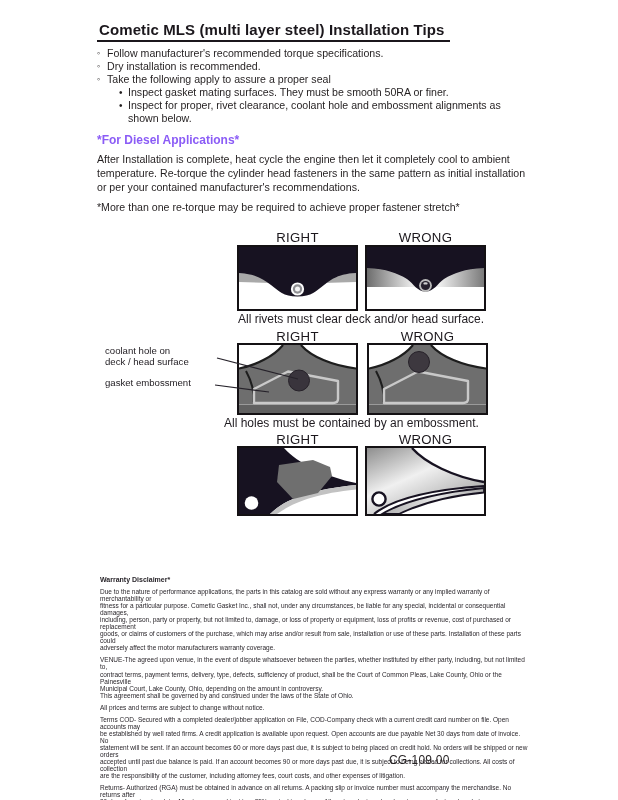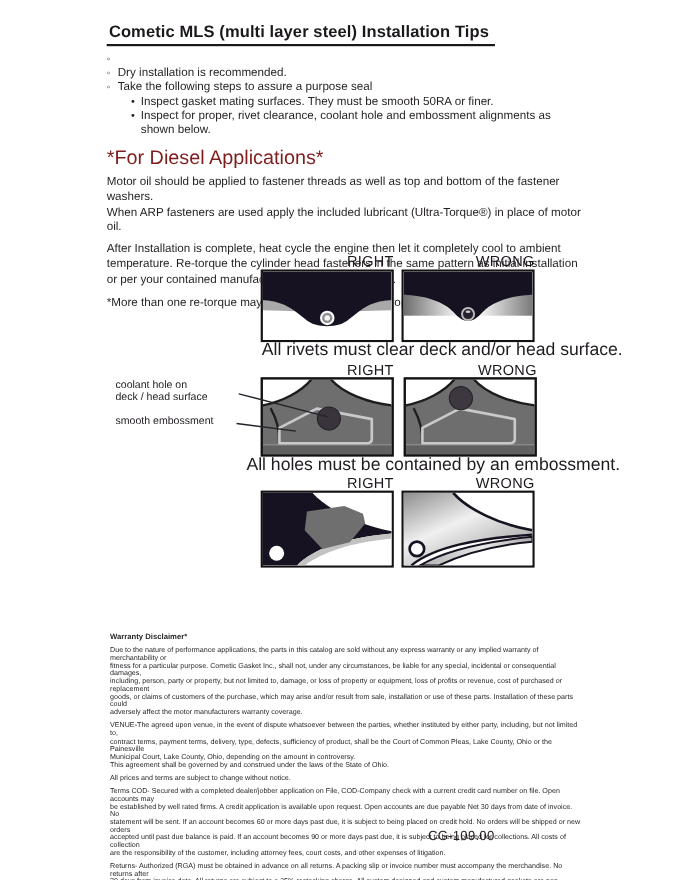"Follow manufacturer's recommended torque" span { html: none -> <span>Follow manufacturer's recommended torque specifications.</span> }
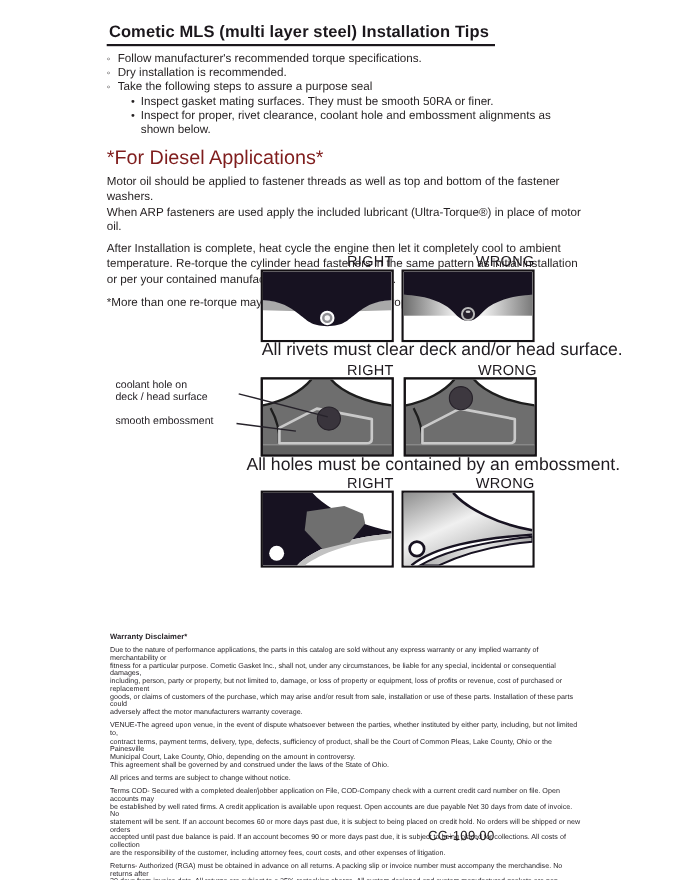"Take the following steps to" span { text: steps to assure a purpose -> apply to assure a proper }
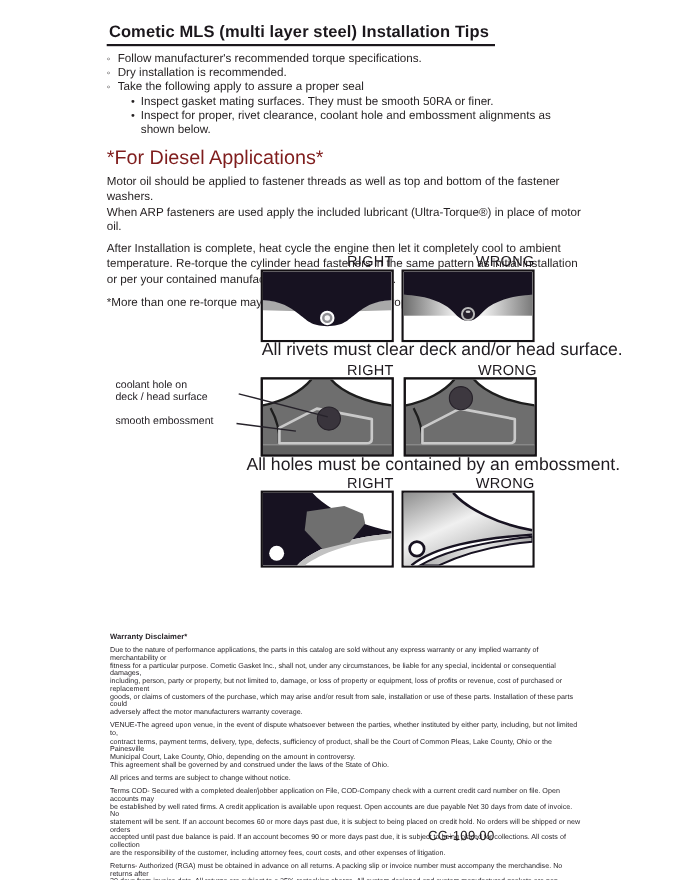"*For Diesel Applications*" .diesel-heading { color: #7f1d1d -> #8b5cf6; font-size: 18px -> 12px; font-weight: normal -> bold }
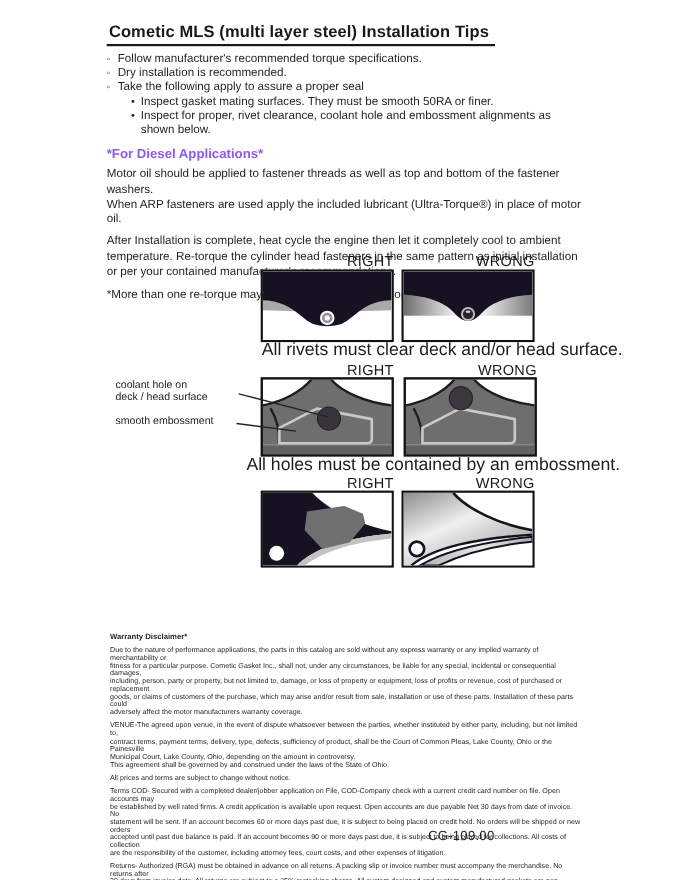"Motor oil should be applied" div.body-para { html: <div>Motor oil should be applied to fastener threads as well as top and bottom of the fastener washers. When ARP fasteners are used apply the included lubricant (Ultra-Torque®) in place of motor oil.</div> -> none }
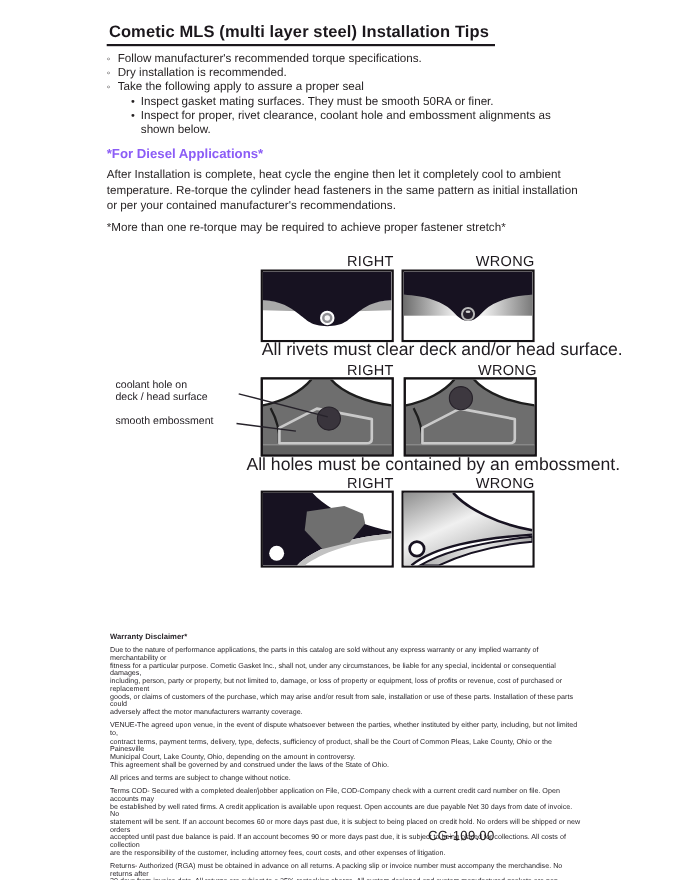"RIGHT" .fig-label { text-align: right -> center }
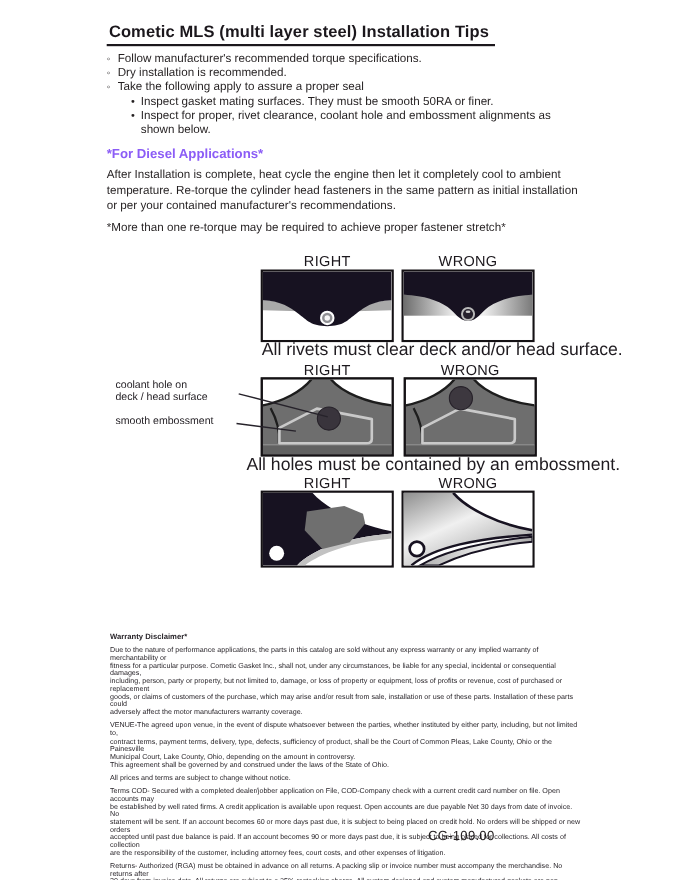"All rivets must clear deck" .fig-caption { font-size: 16px -> 12px }
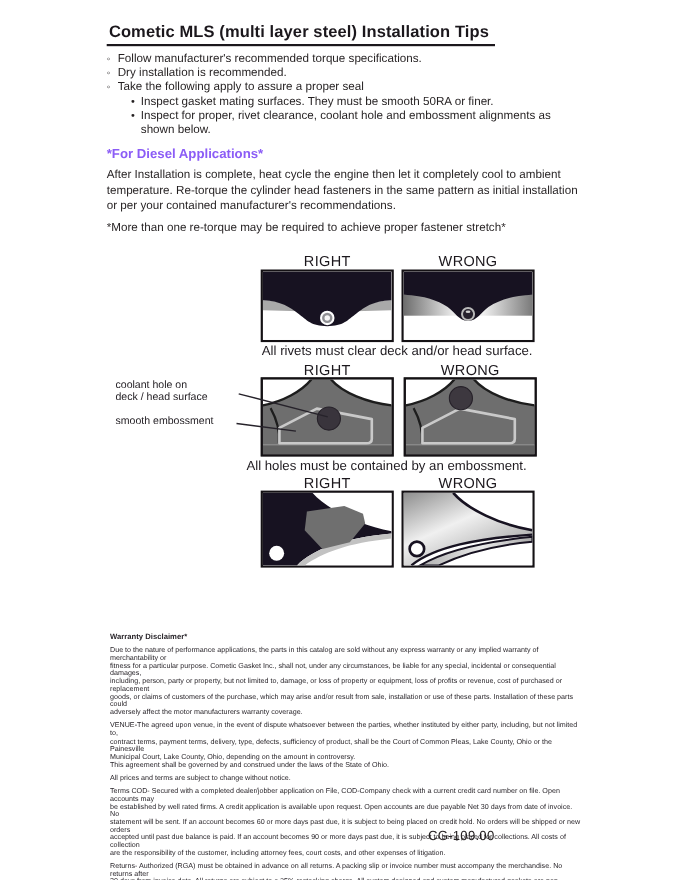"smooth embossment" div.annotation { text: smooth -> gasket }
